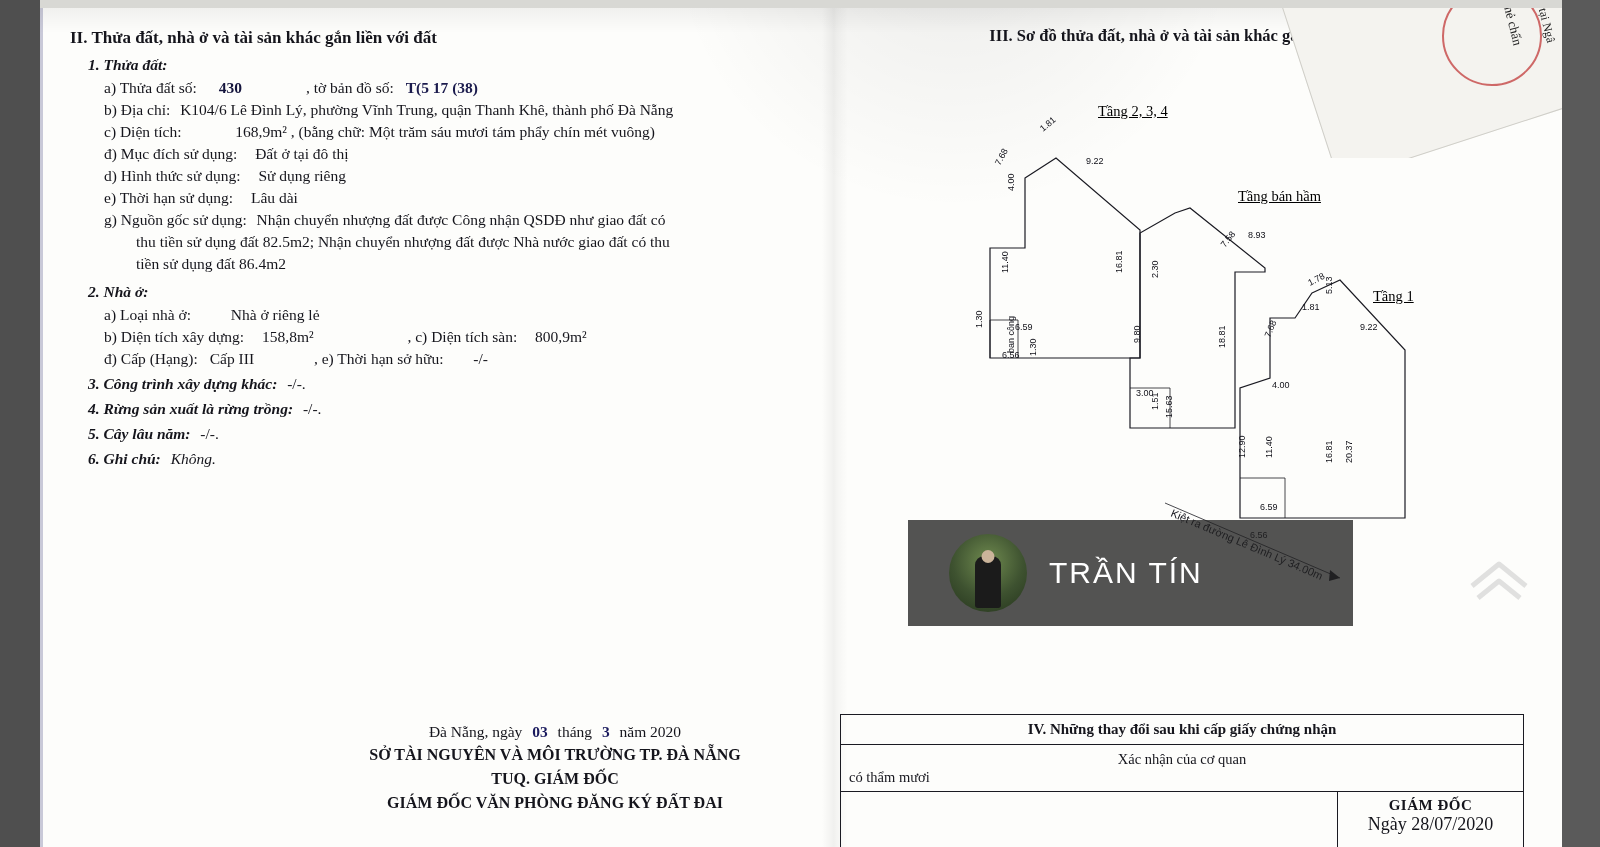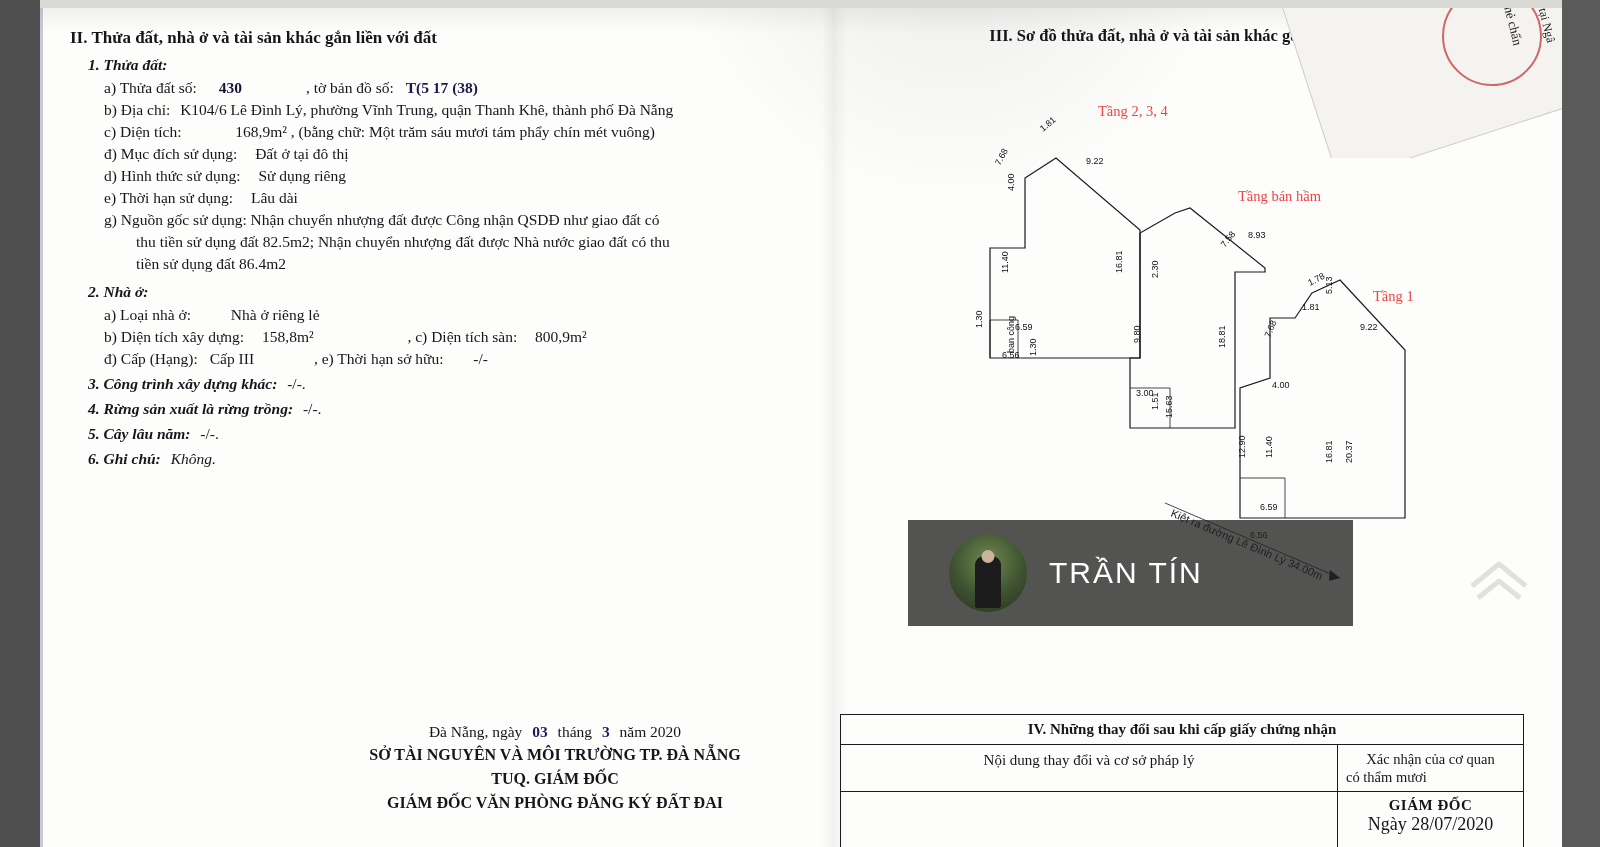"Tầng 2, 3, 4" .lbl { color: #ef4444 -> #000000; text-decoration: none -> underline }
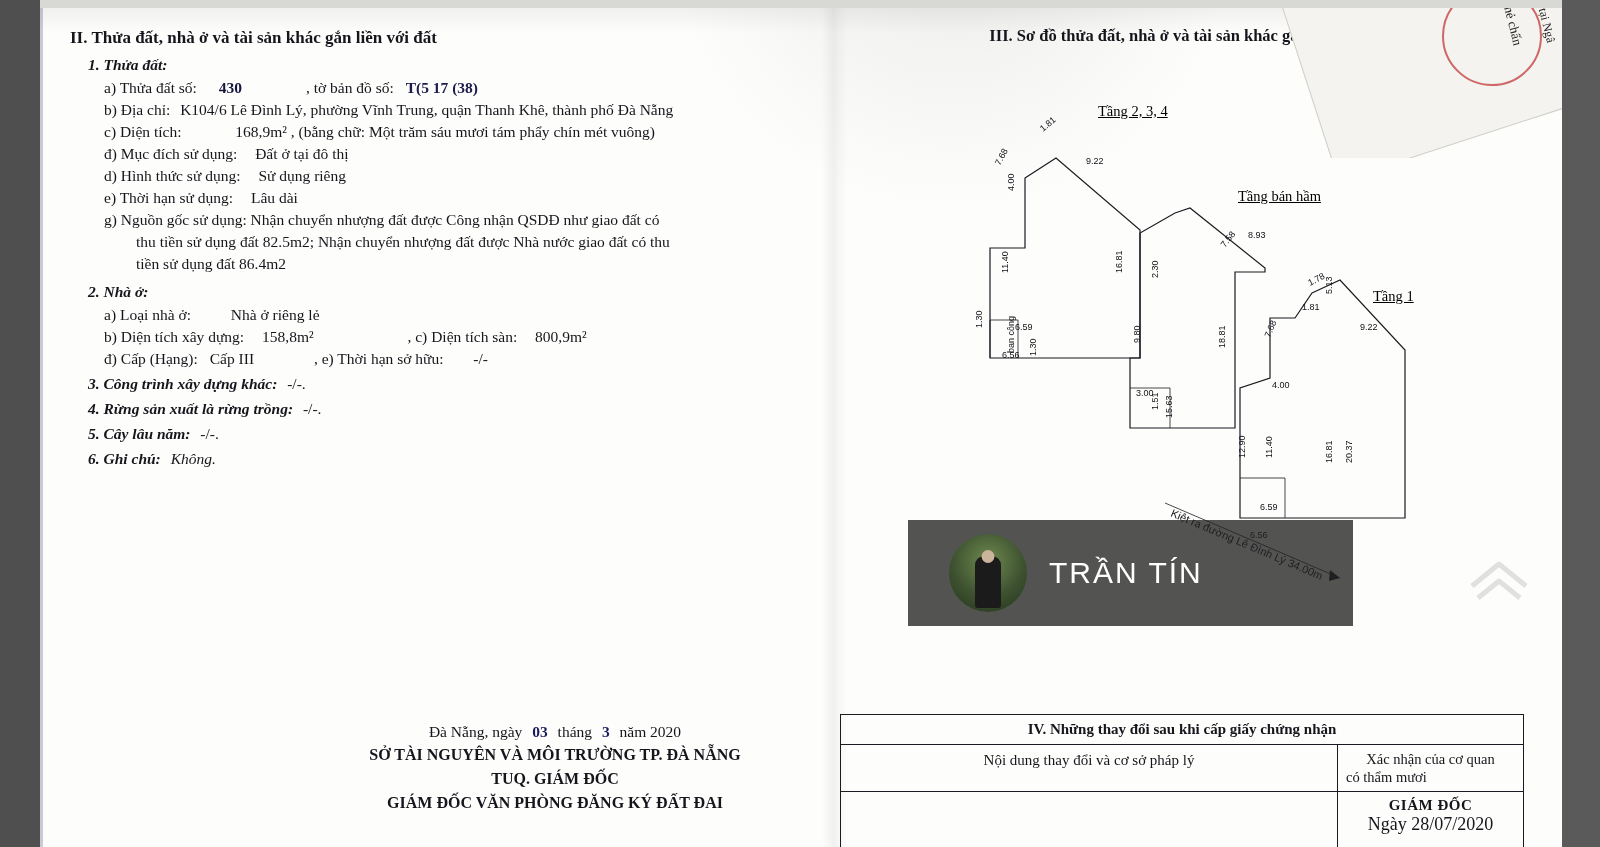"Nhận chuyển nhượng đất được" span { margin-left: none -> 6px }
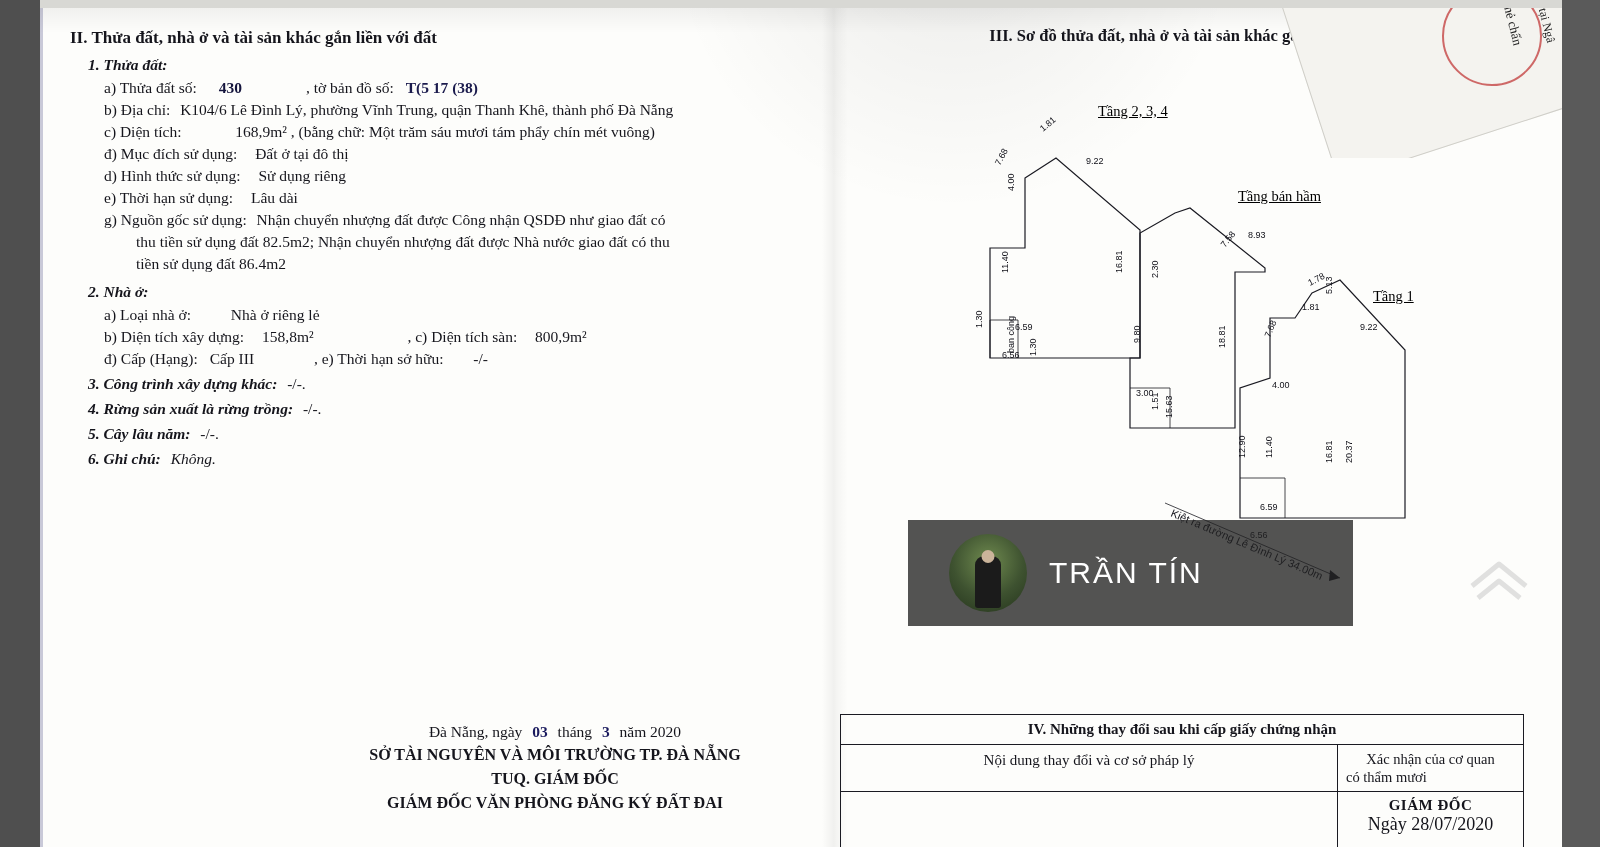"Nội dung thay đổi và" div.c1 { html: <div>Nội dung thay đổi và cơ sở pháp lý</div> -> none }
